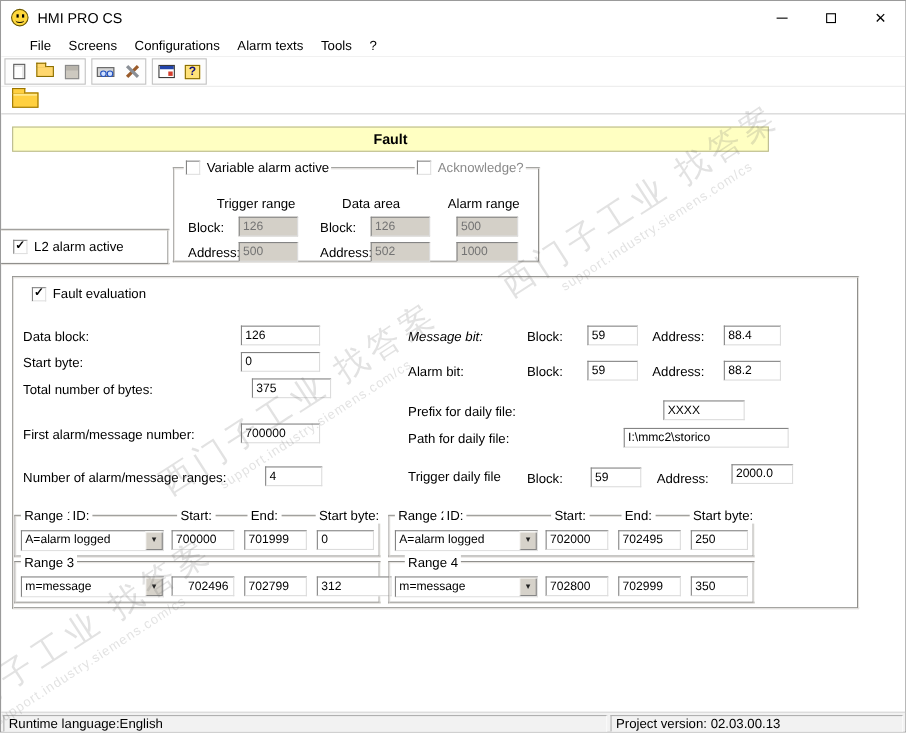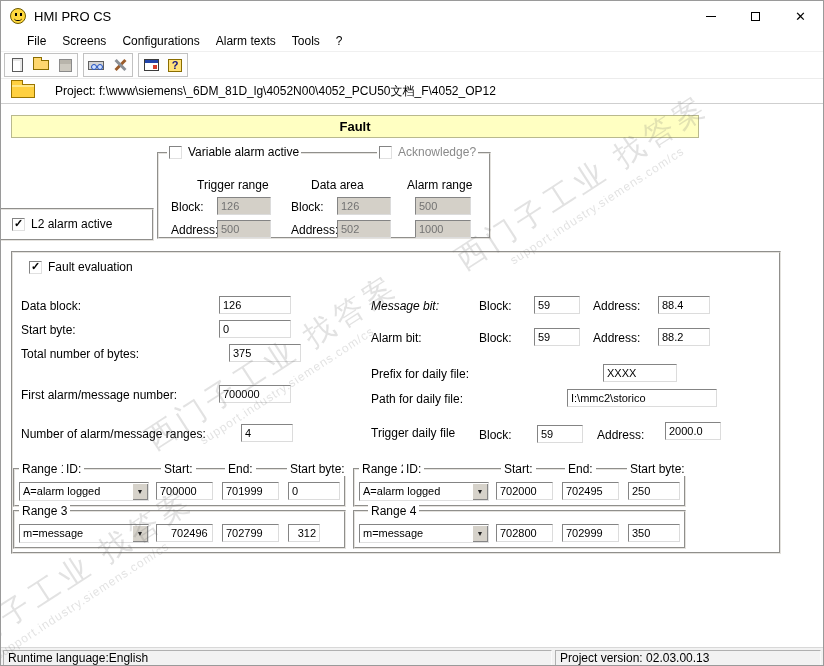"Project:" span.projecttext { html: <span>Project: f:\www\siemens\_6DM_81D_lg\4052N00\4052_PCU50文档_F\4052_OP12</span> -> none }
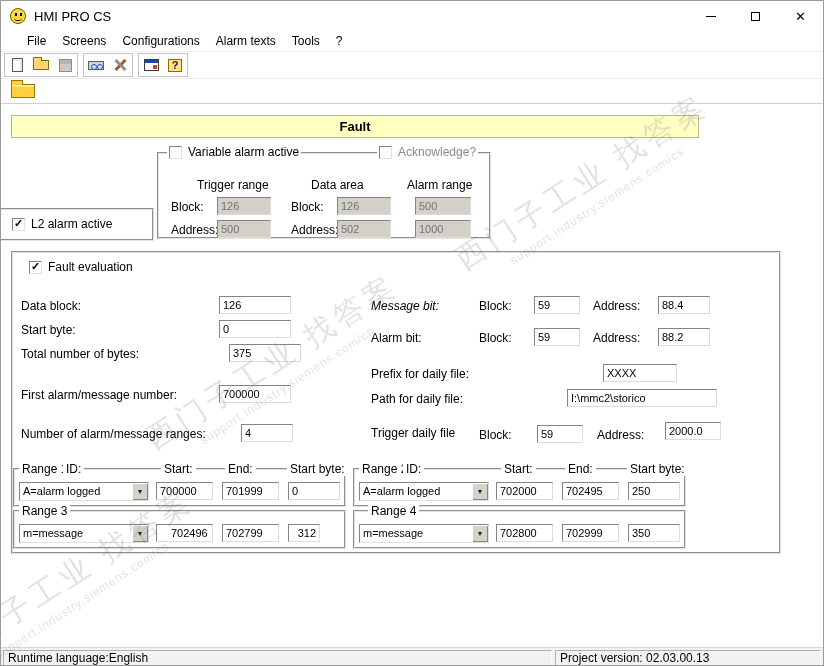"312" input.fld { text-align: right -> none; width: 32px -> 68px }
